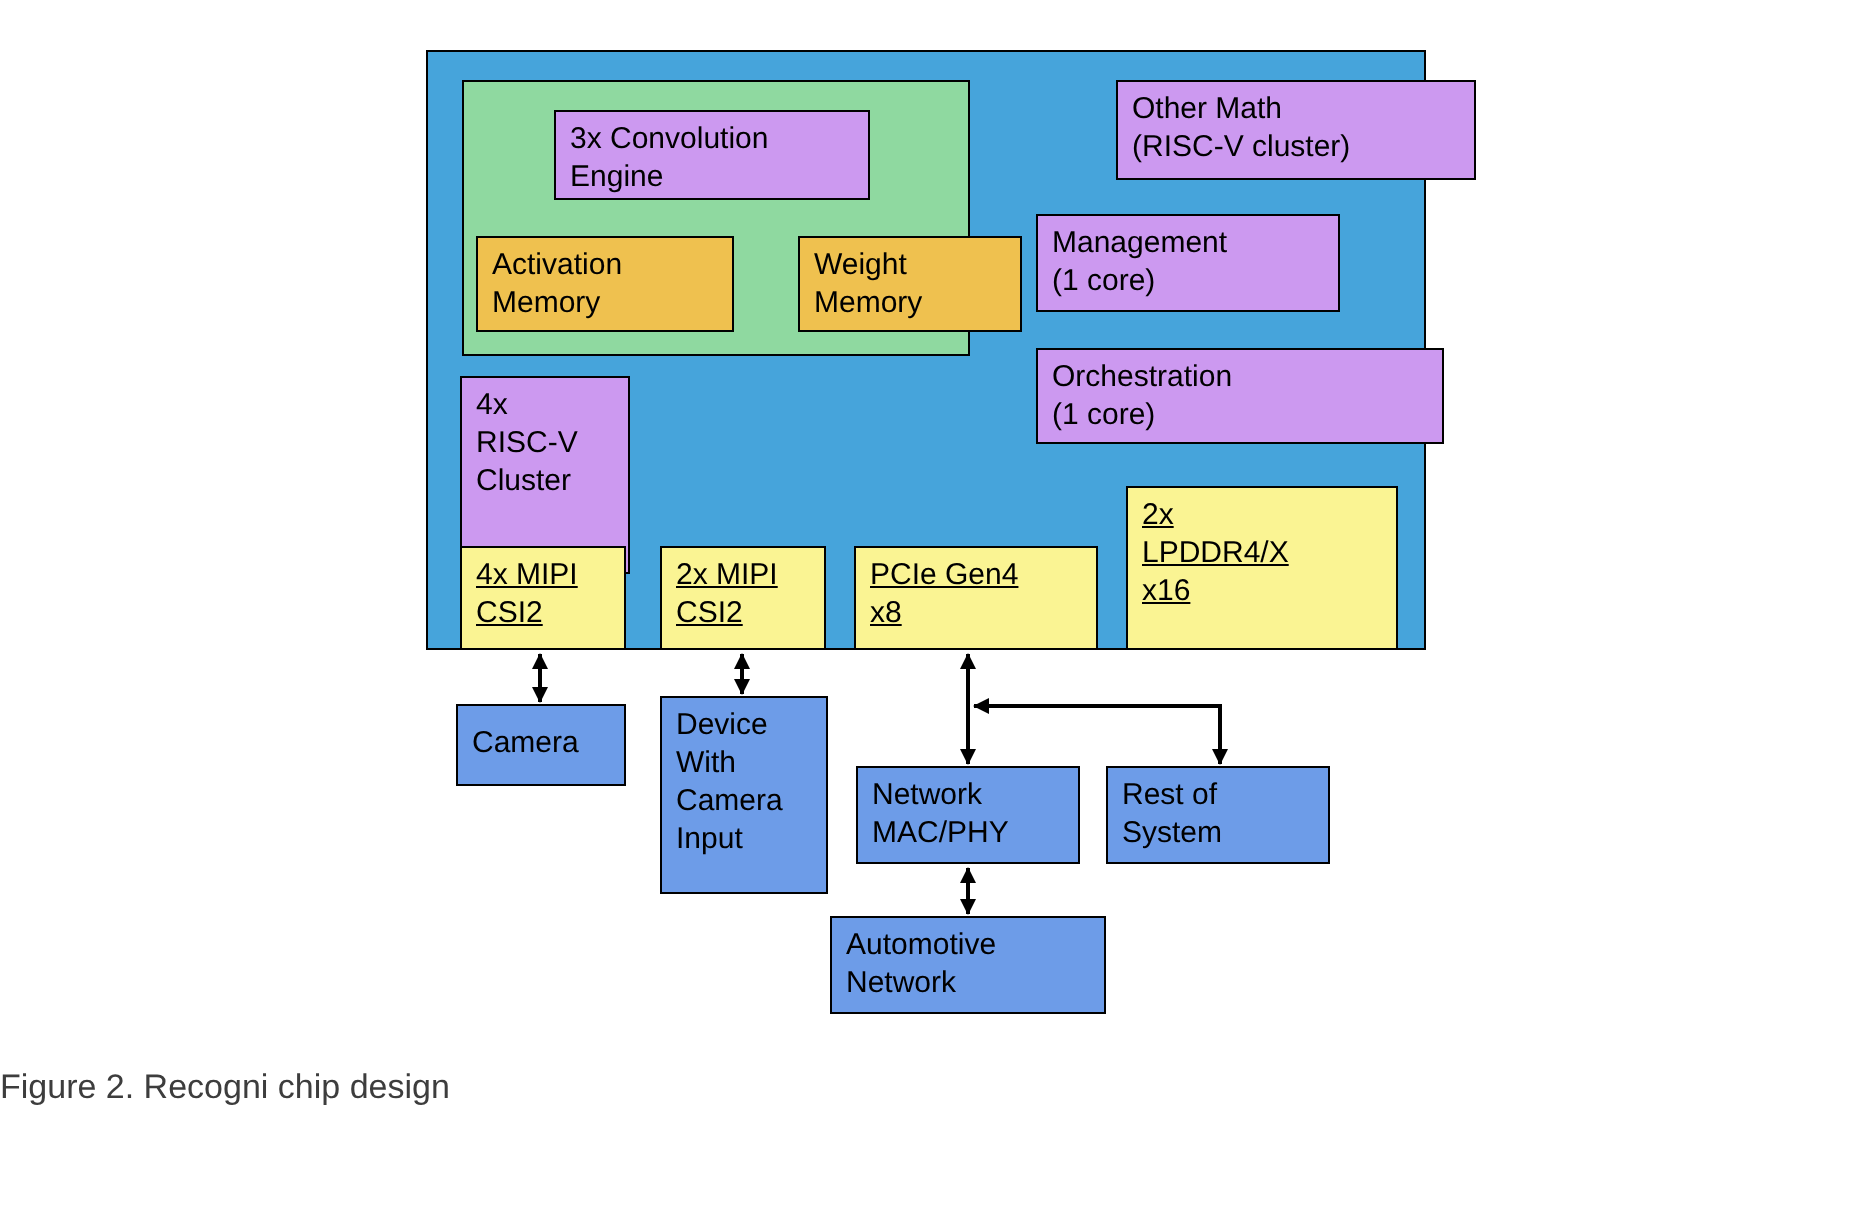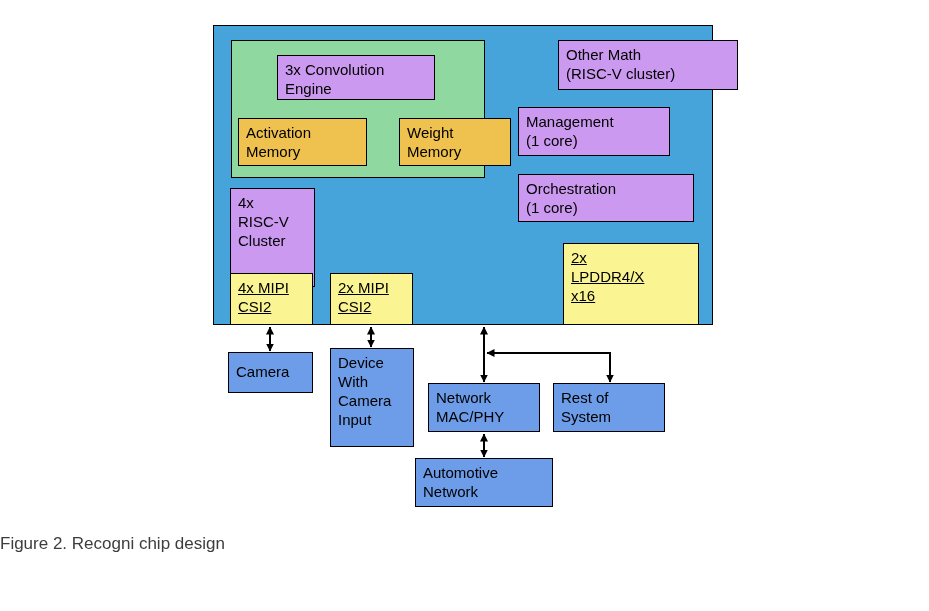"Orchestration" #orch { width: 176px -> 204px }
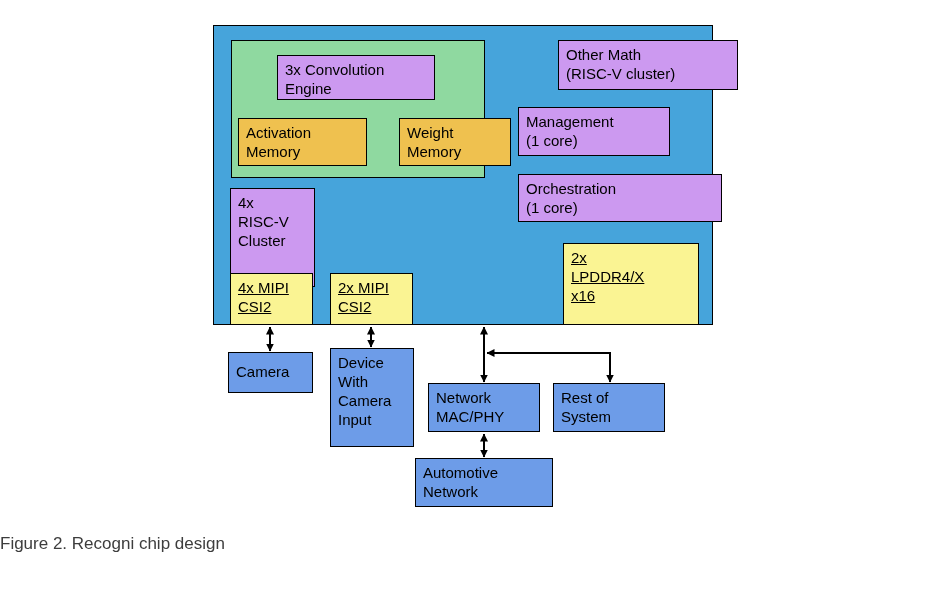"PCIe Gen4" div.box { html: none -> <div>PCIe Gen4 x8</div> }
